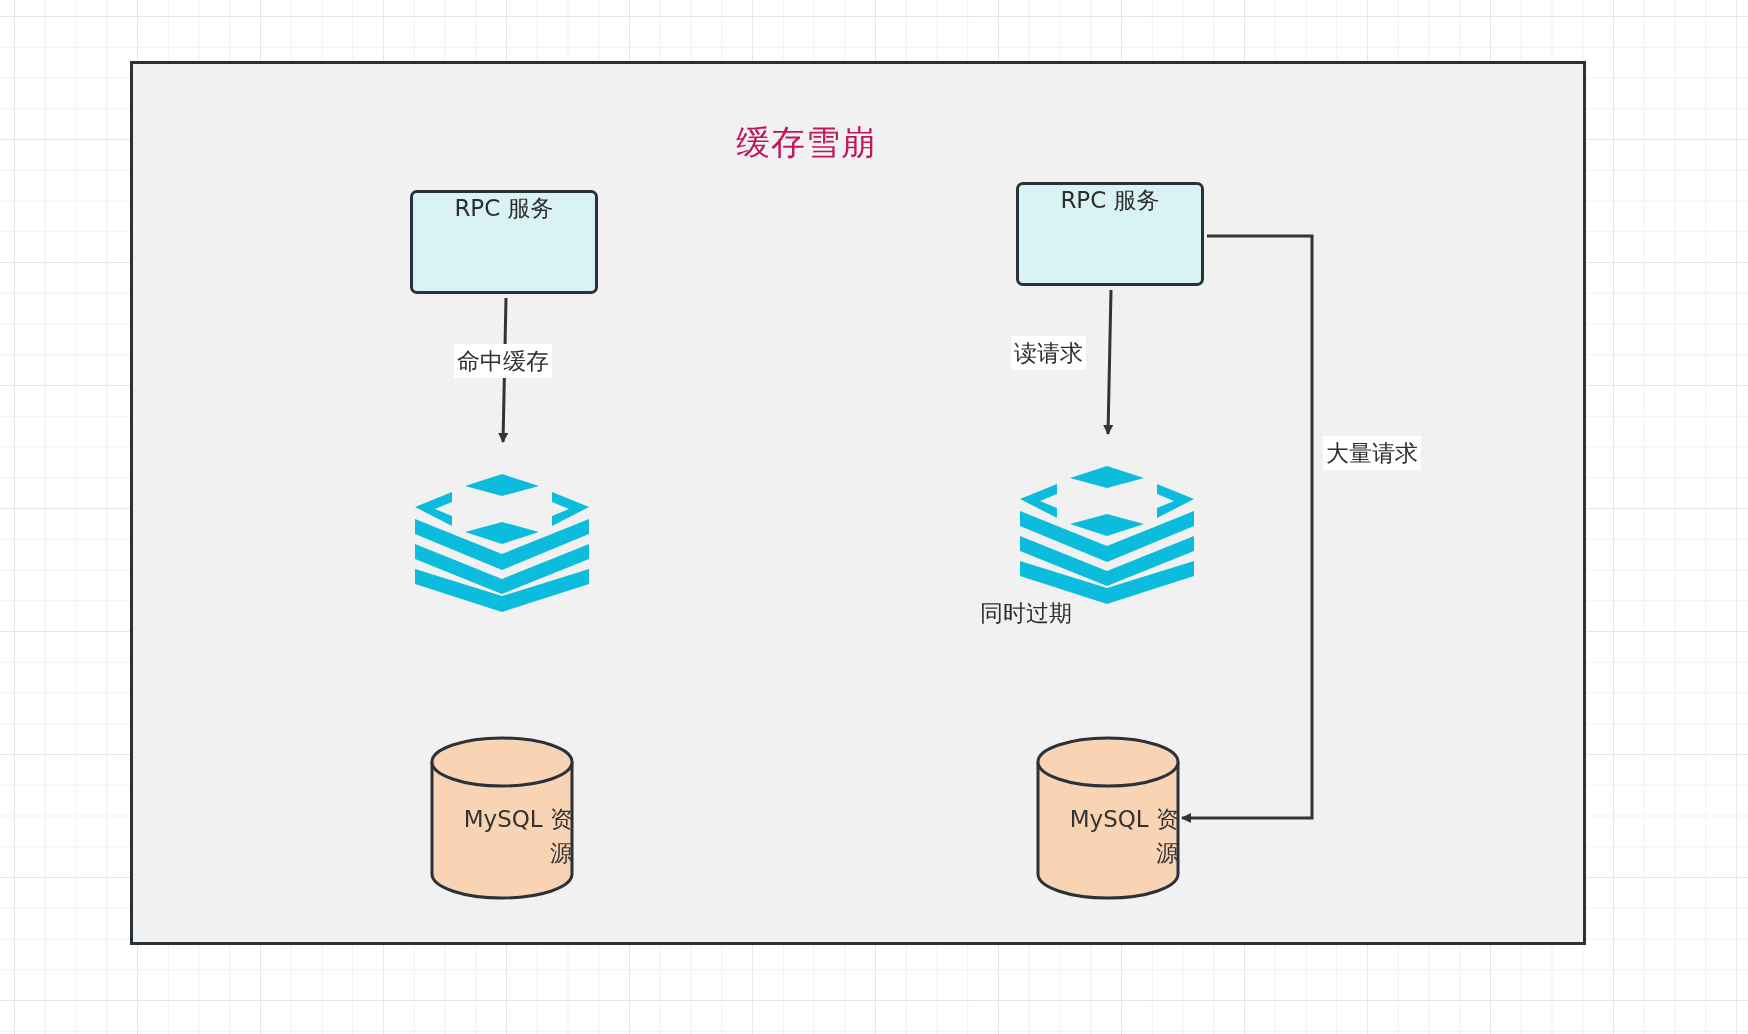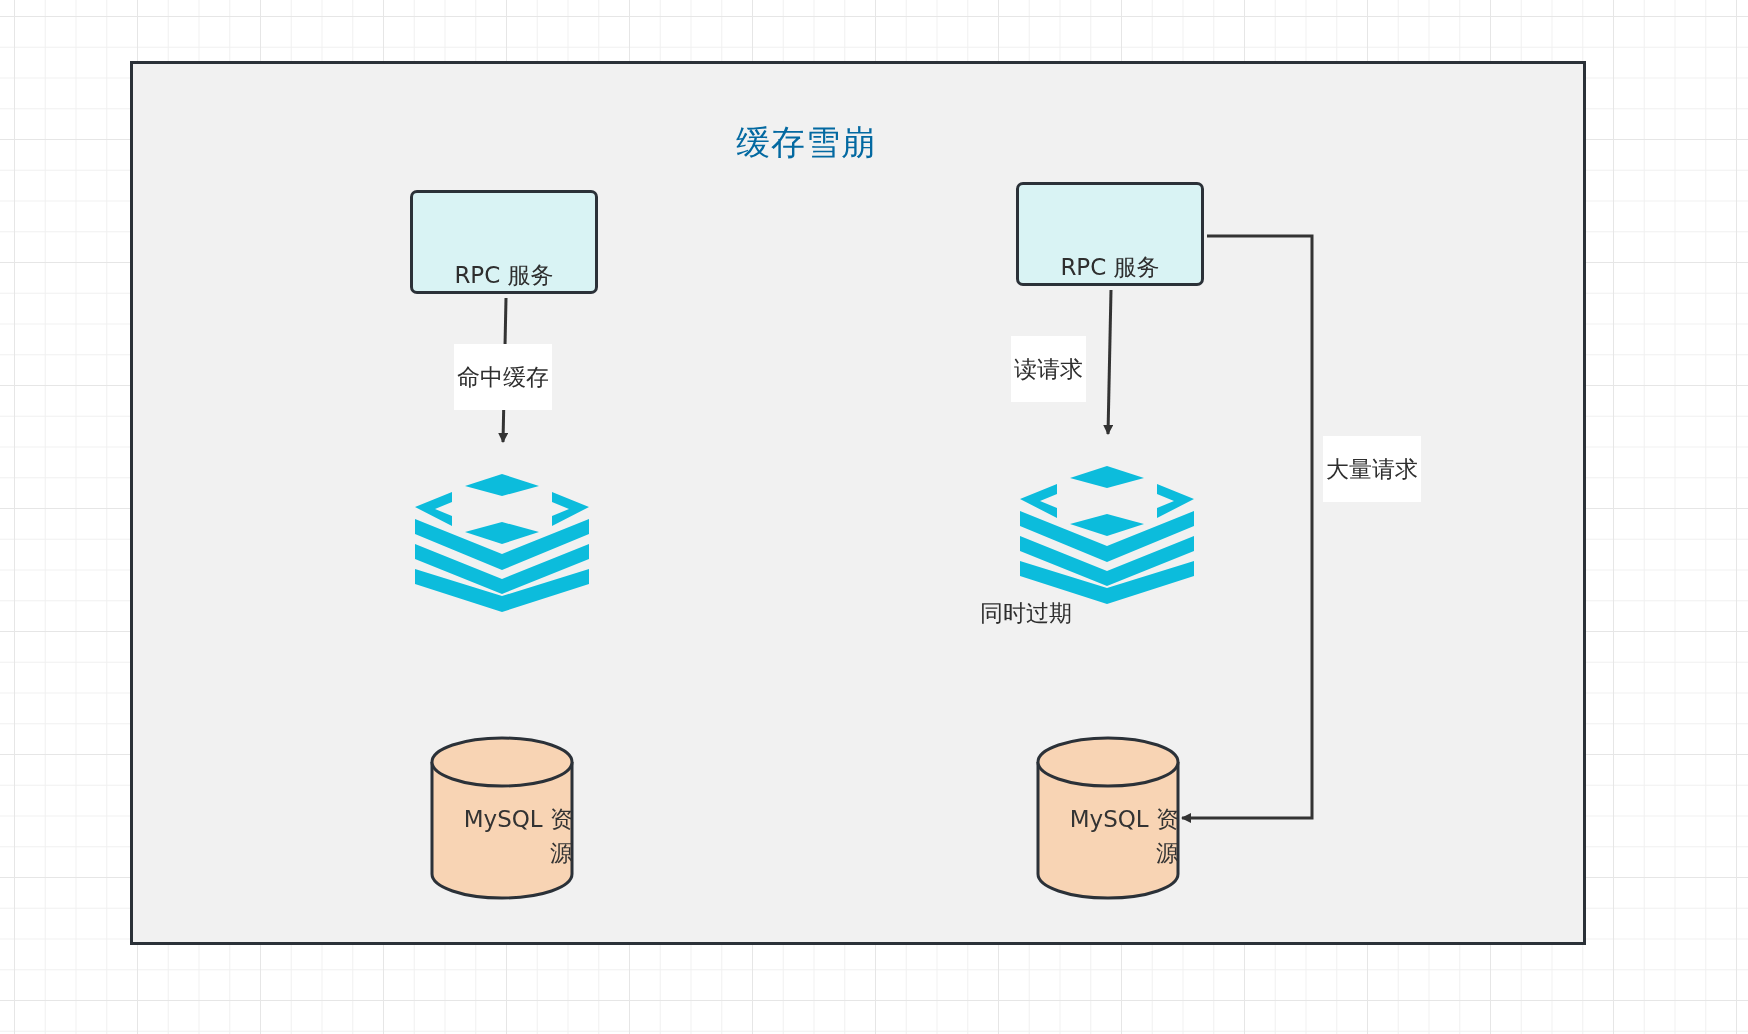"缓存雪崩" .title { color: #0369a1 -> #be185d }
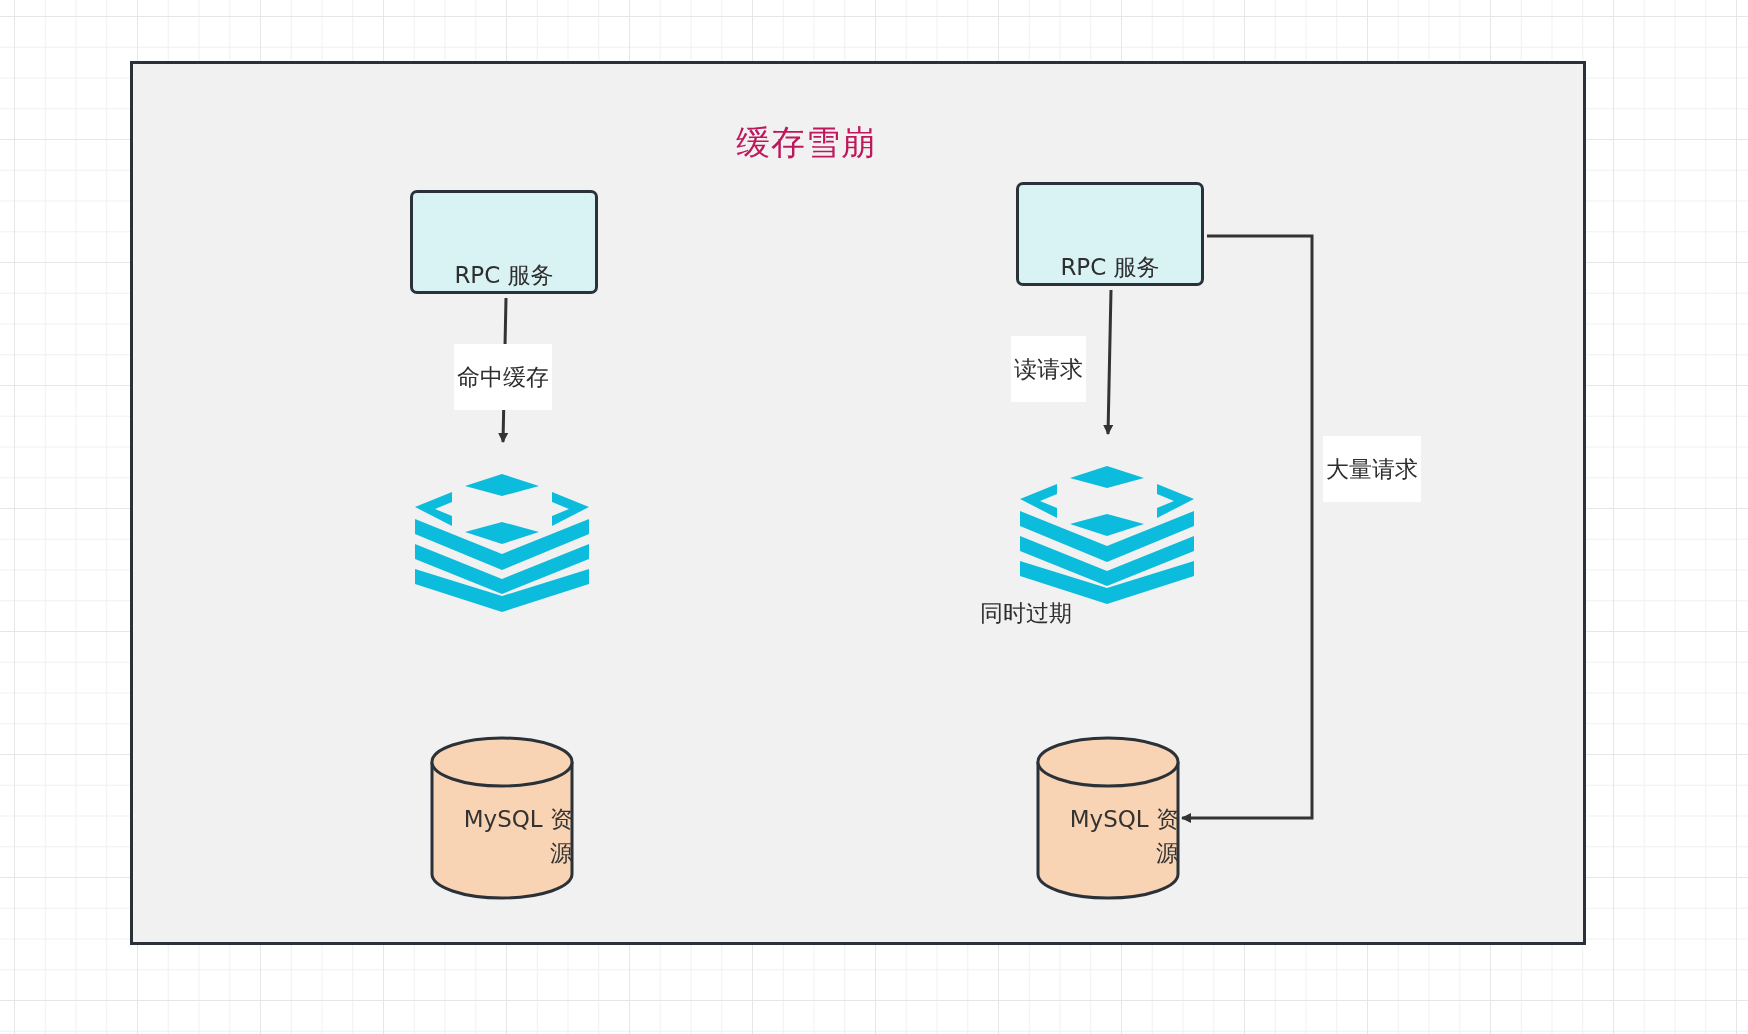"RPC 服务" .rpc { align-items: flex-end -> flex-start }
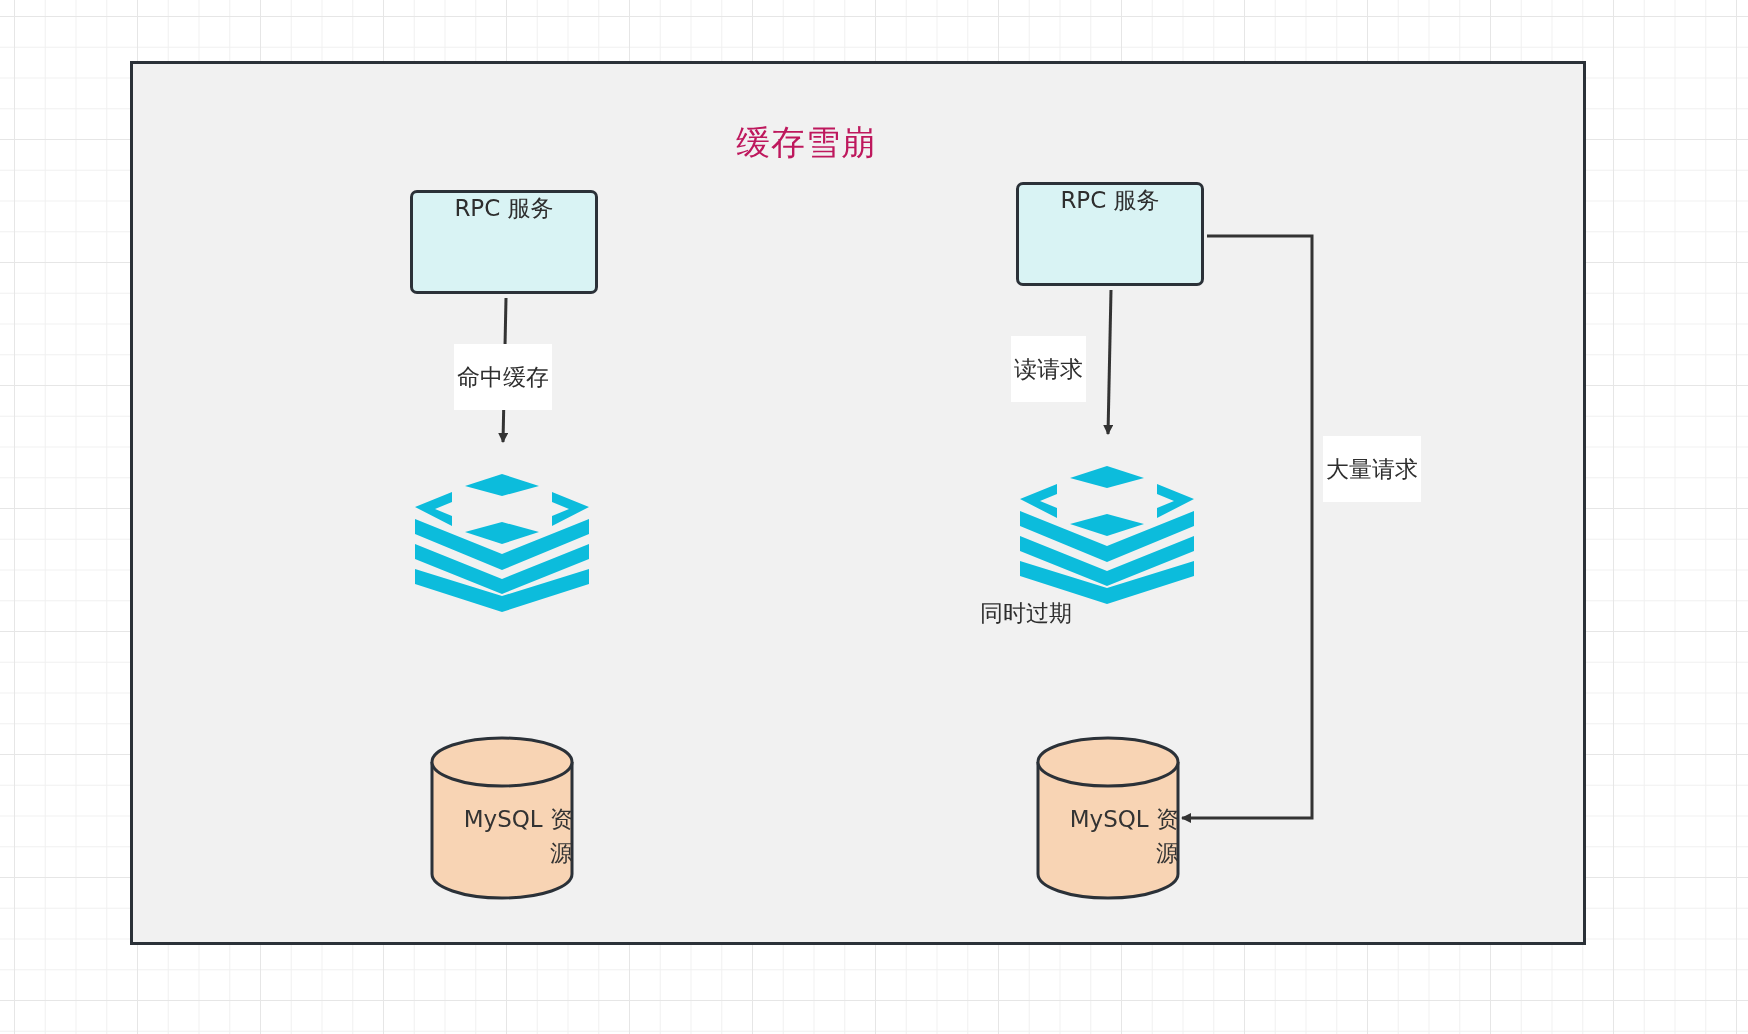"命中缓存" .edge-label { padding: 18px 3px -> 2px 3px }
